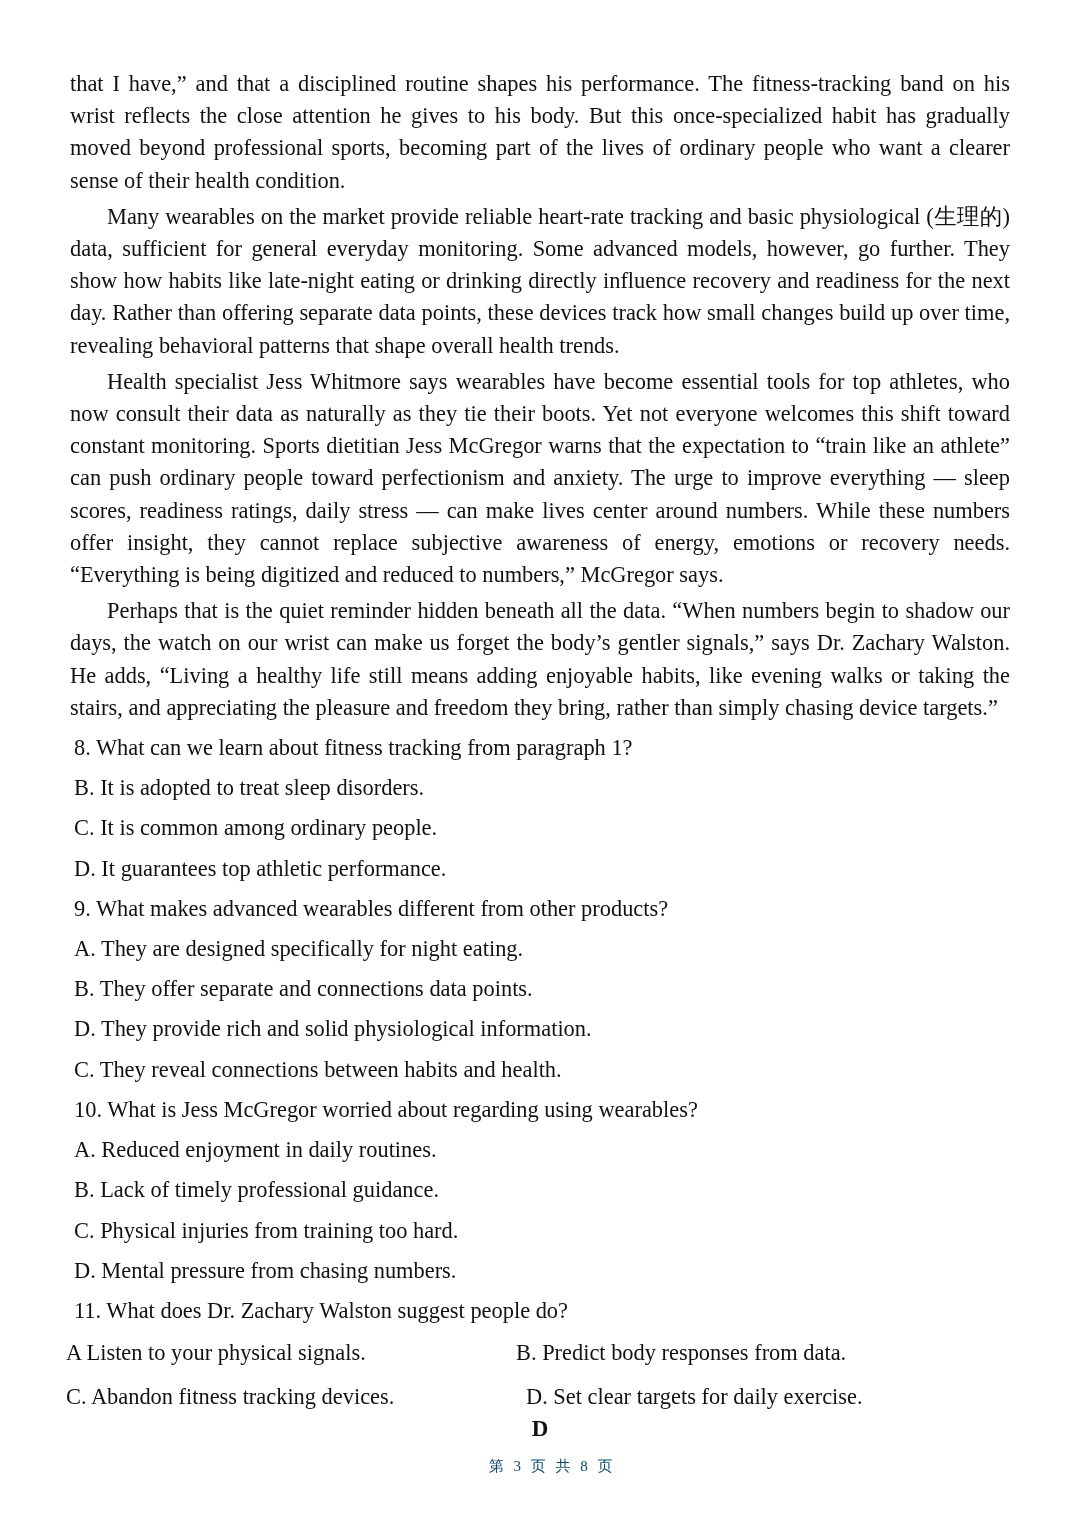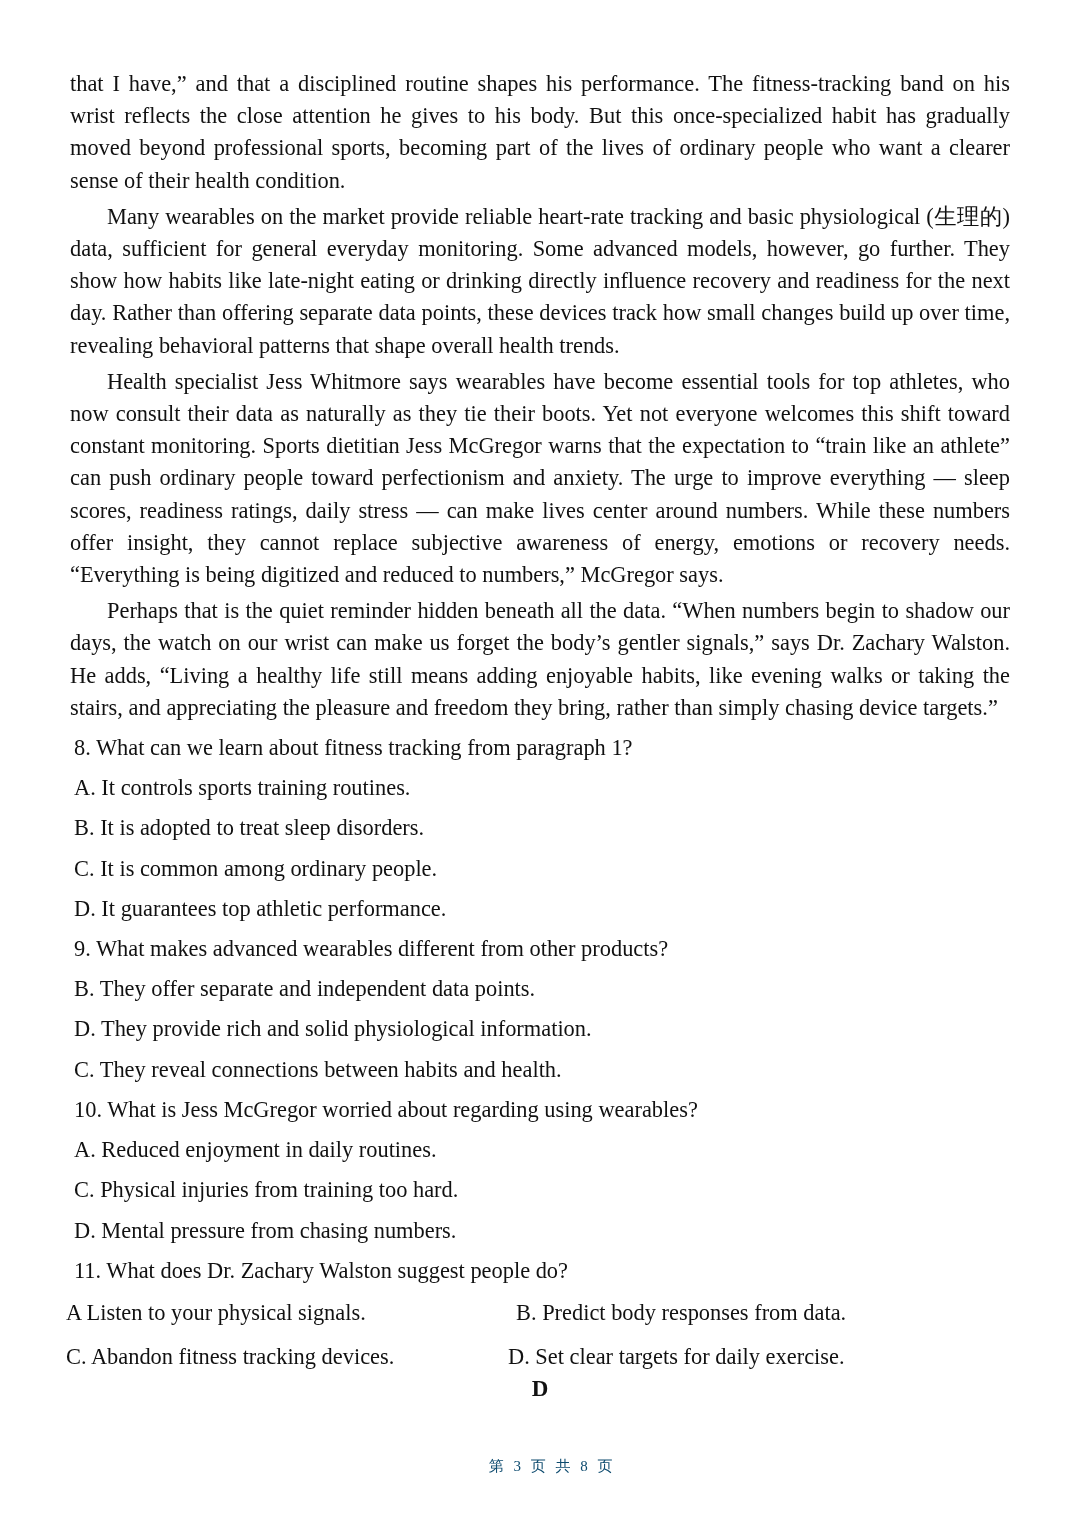"A. It controls sports training" p.q-line { html: <p>A. It controls sports training routines.</p> -> none }
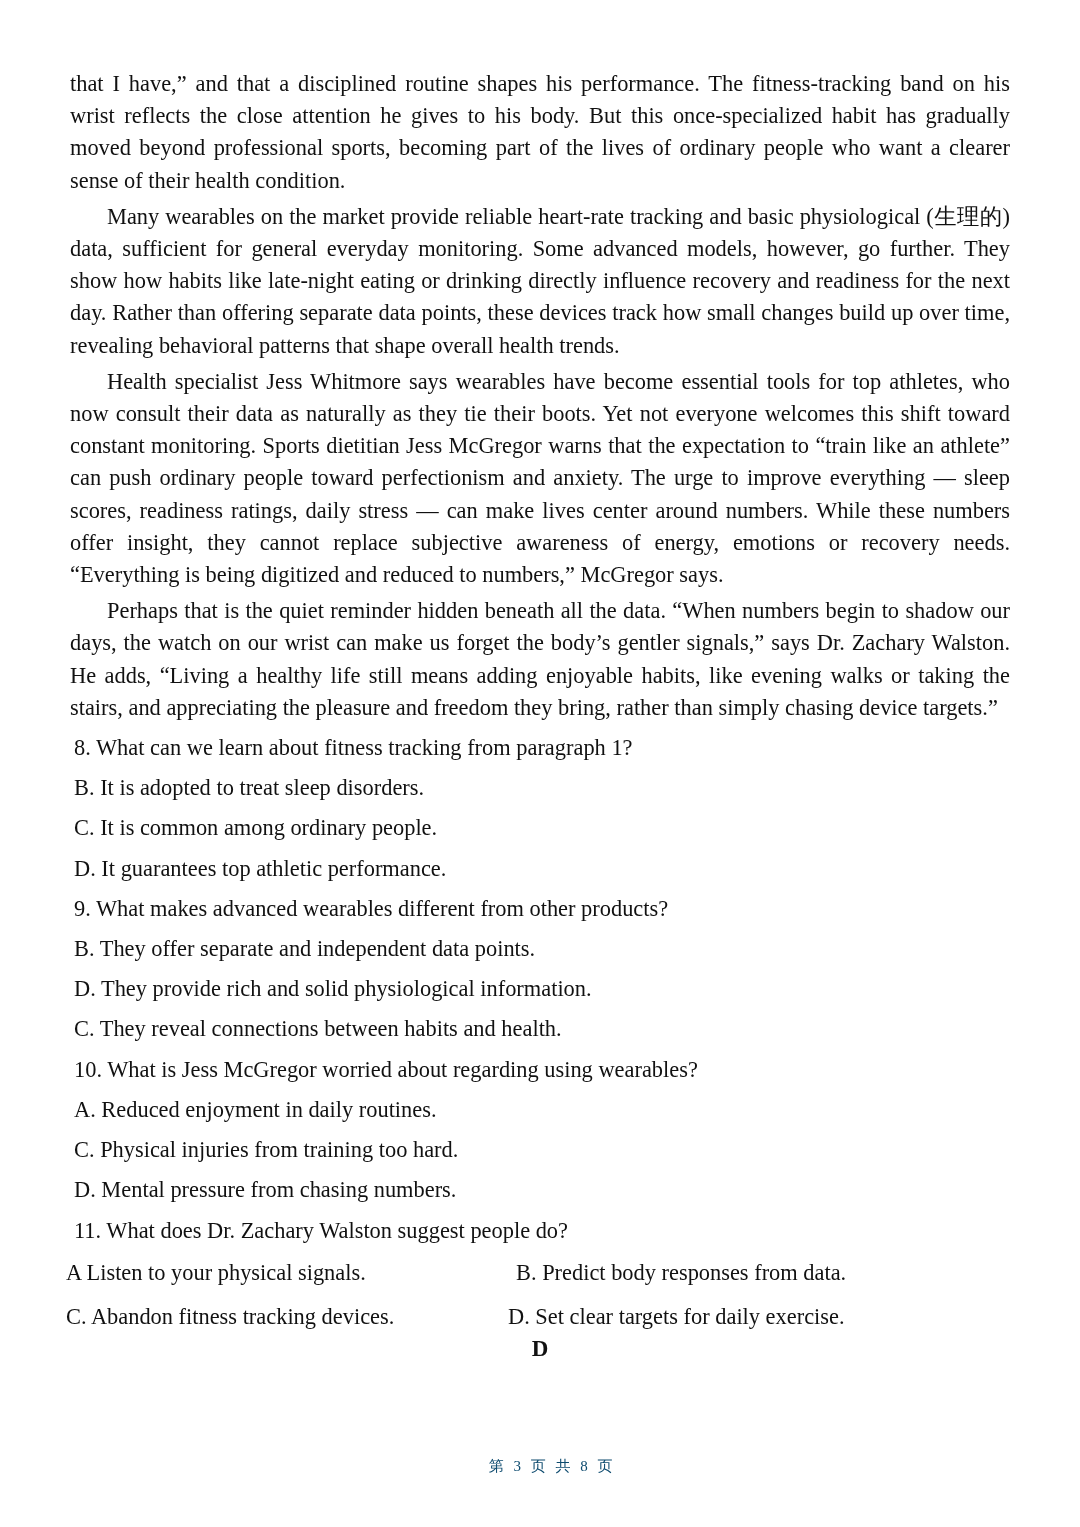"A. They are designed specifically" p.q-line { html: none -> <p>A. They are designed specifically for night eating.</p> }
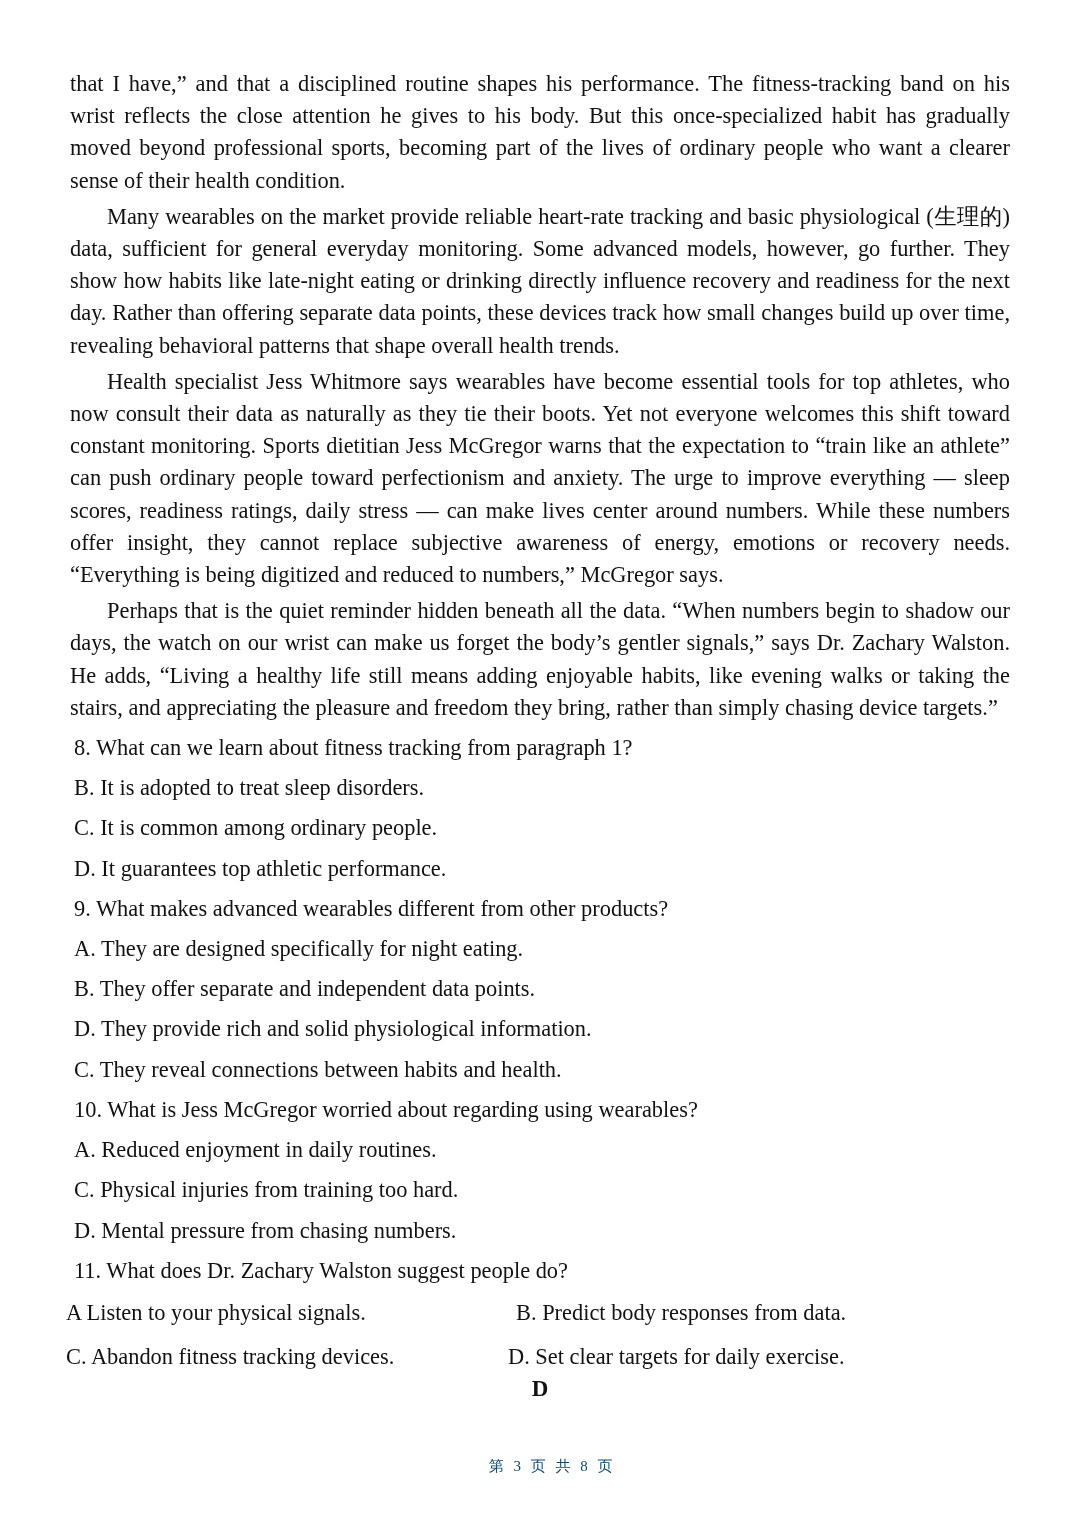"B. They offer separate and" p.q-line { text: independent -> connections }
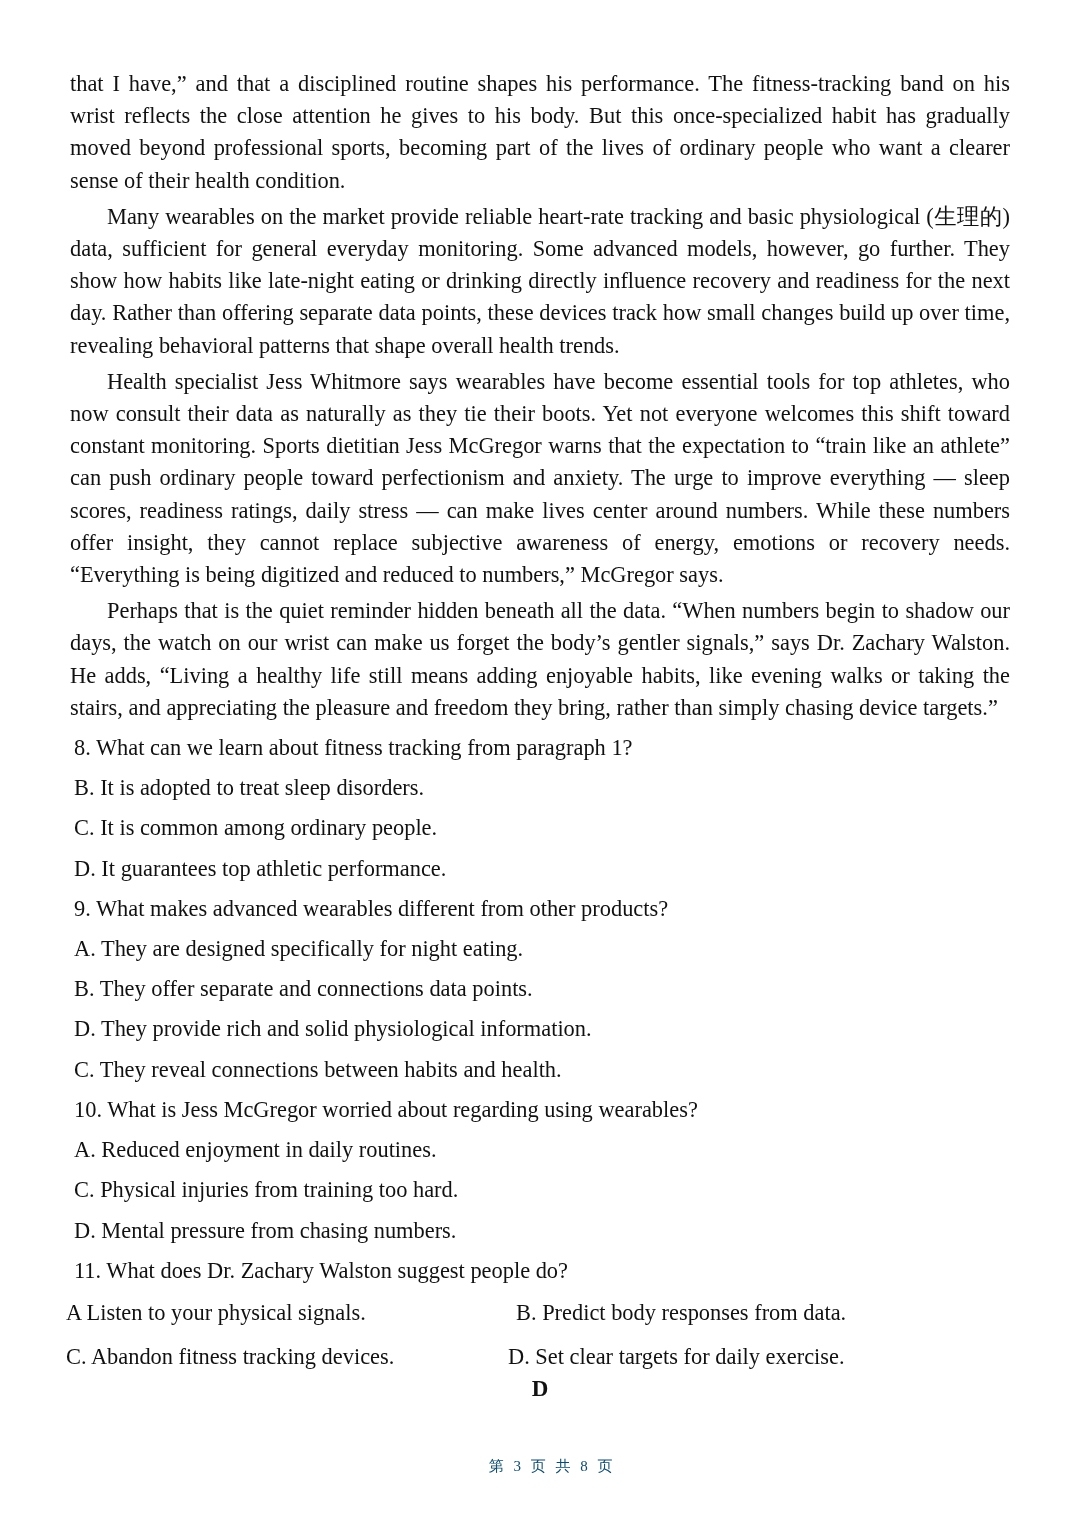"B. Lack of timely professional" p.q-line { html: none -> <p>B. Lack of timely professional guidance.</p> }
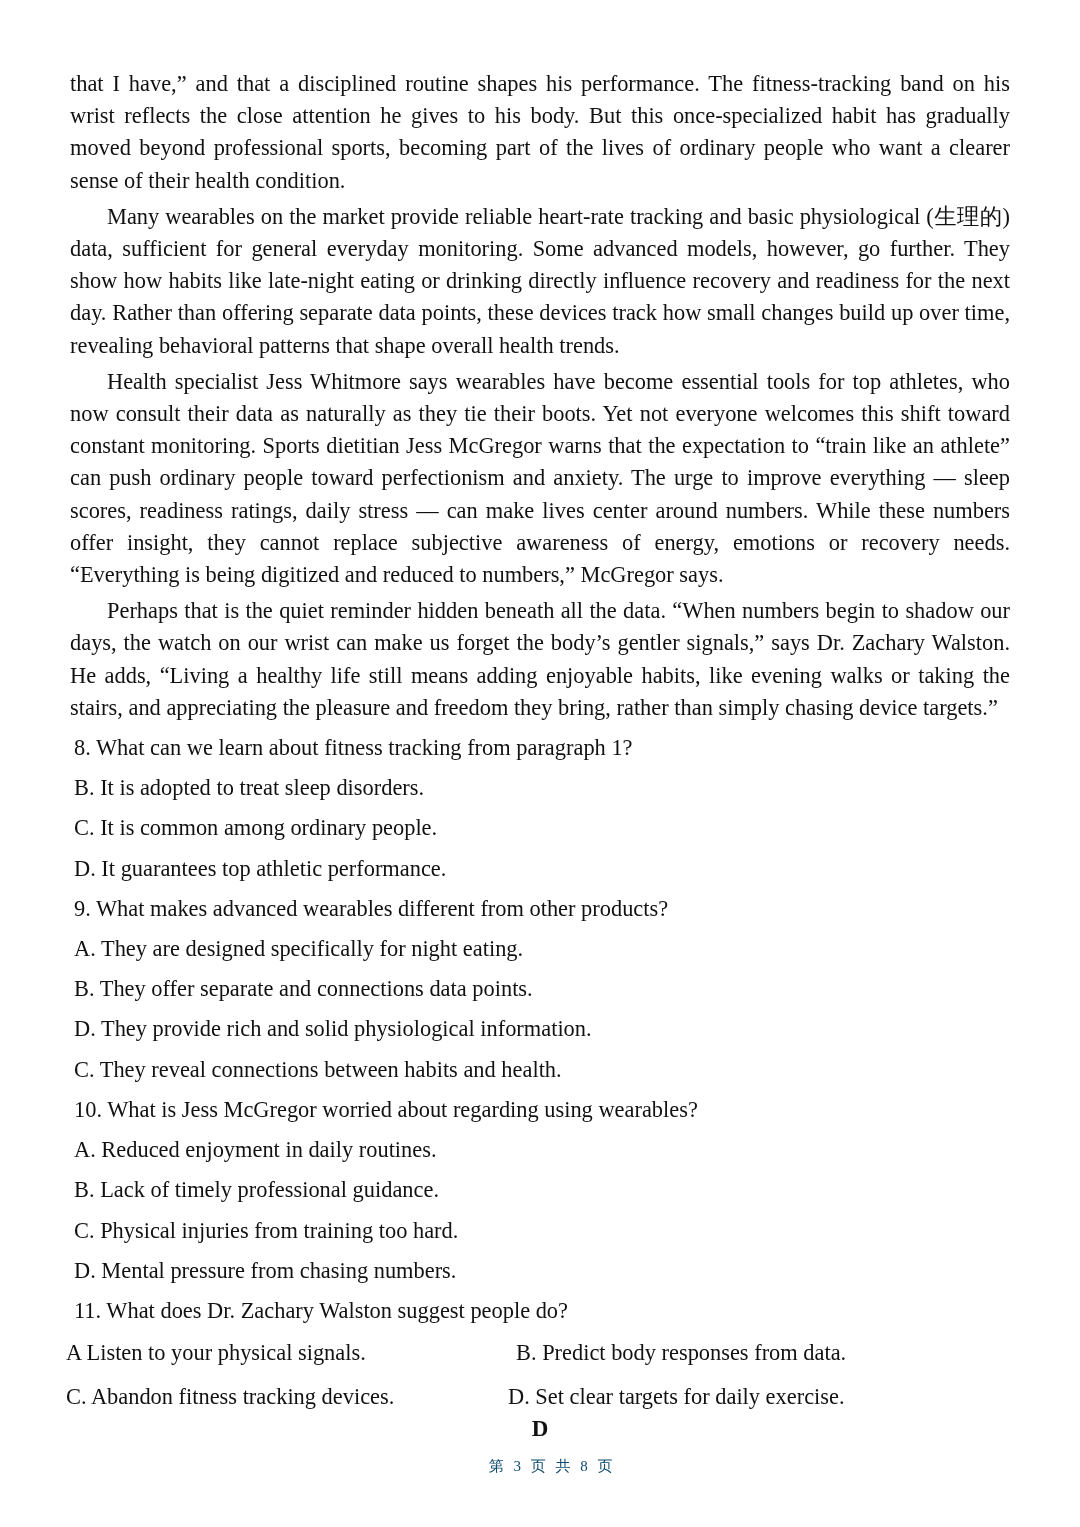"C. Abandon fitness tracking devices." .opt-row.r2 { gap: none -> 18px }
